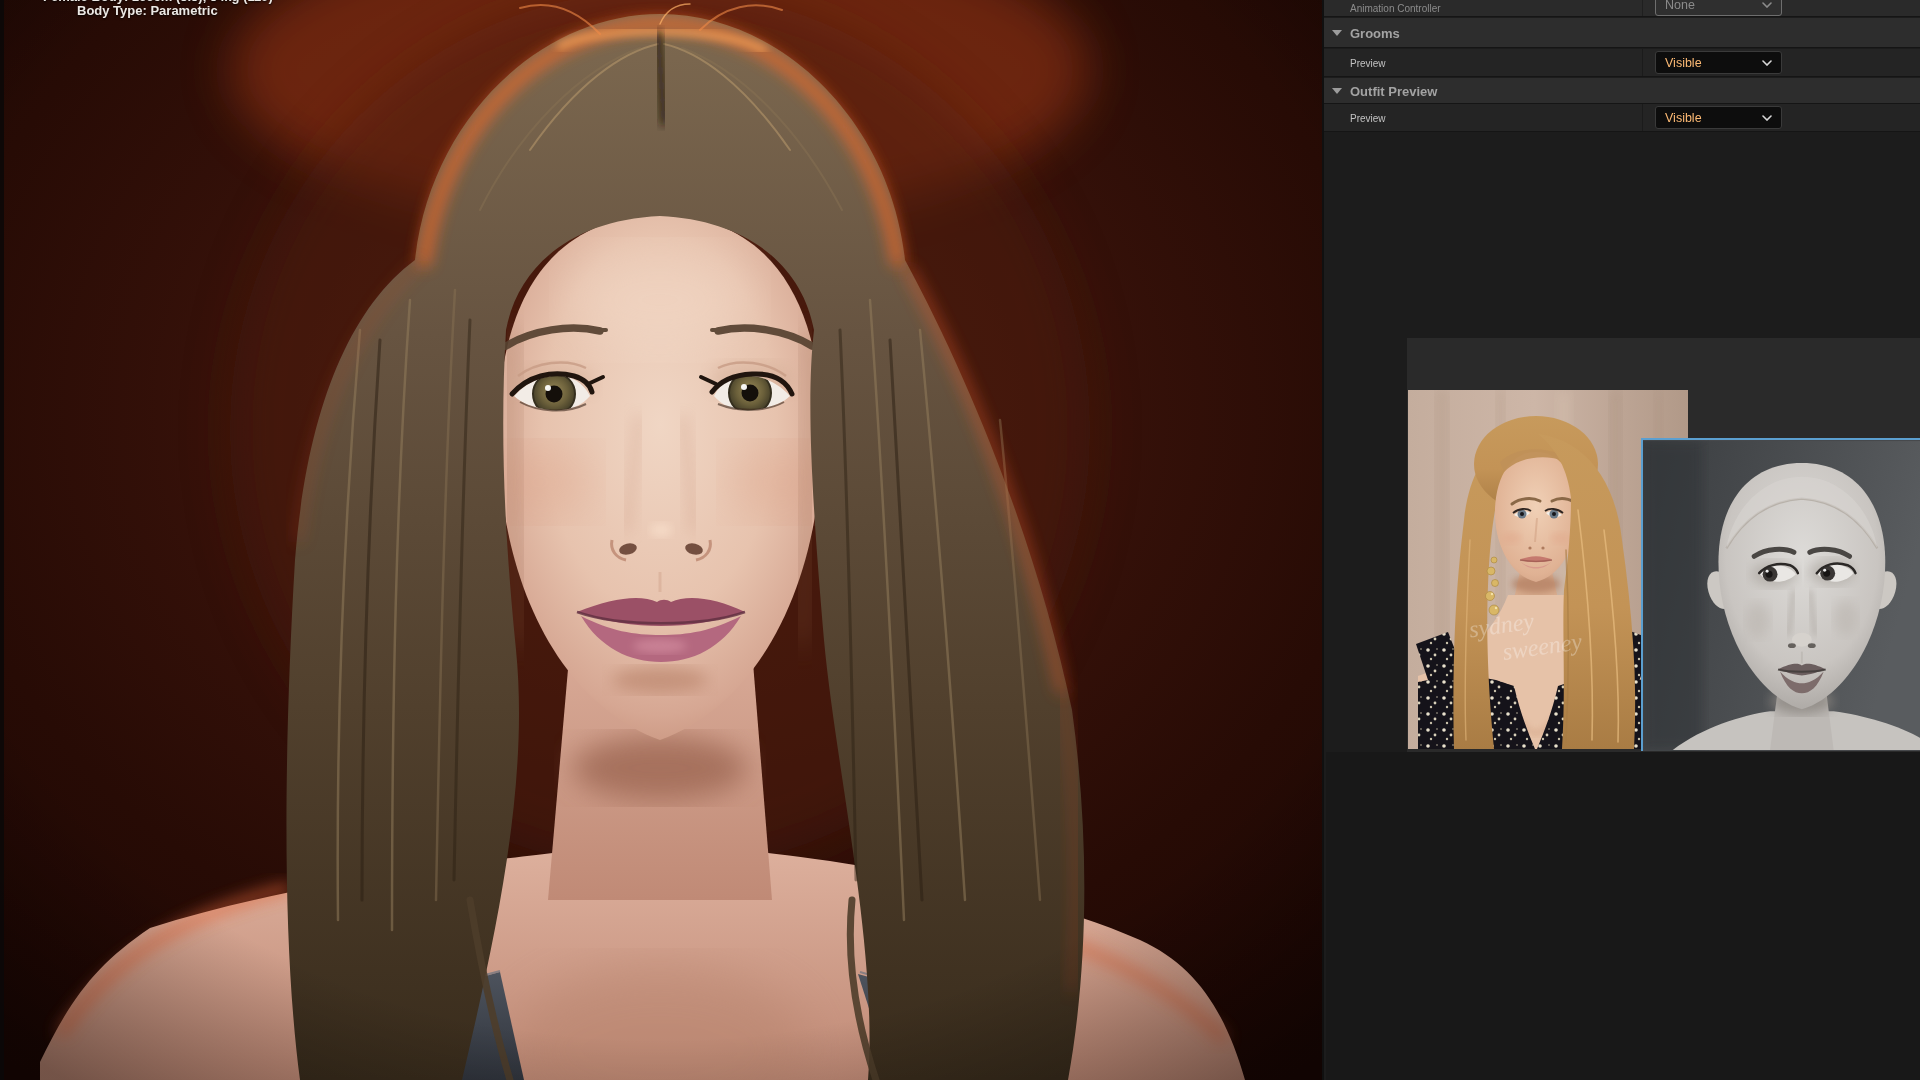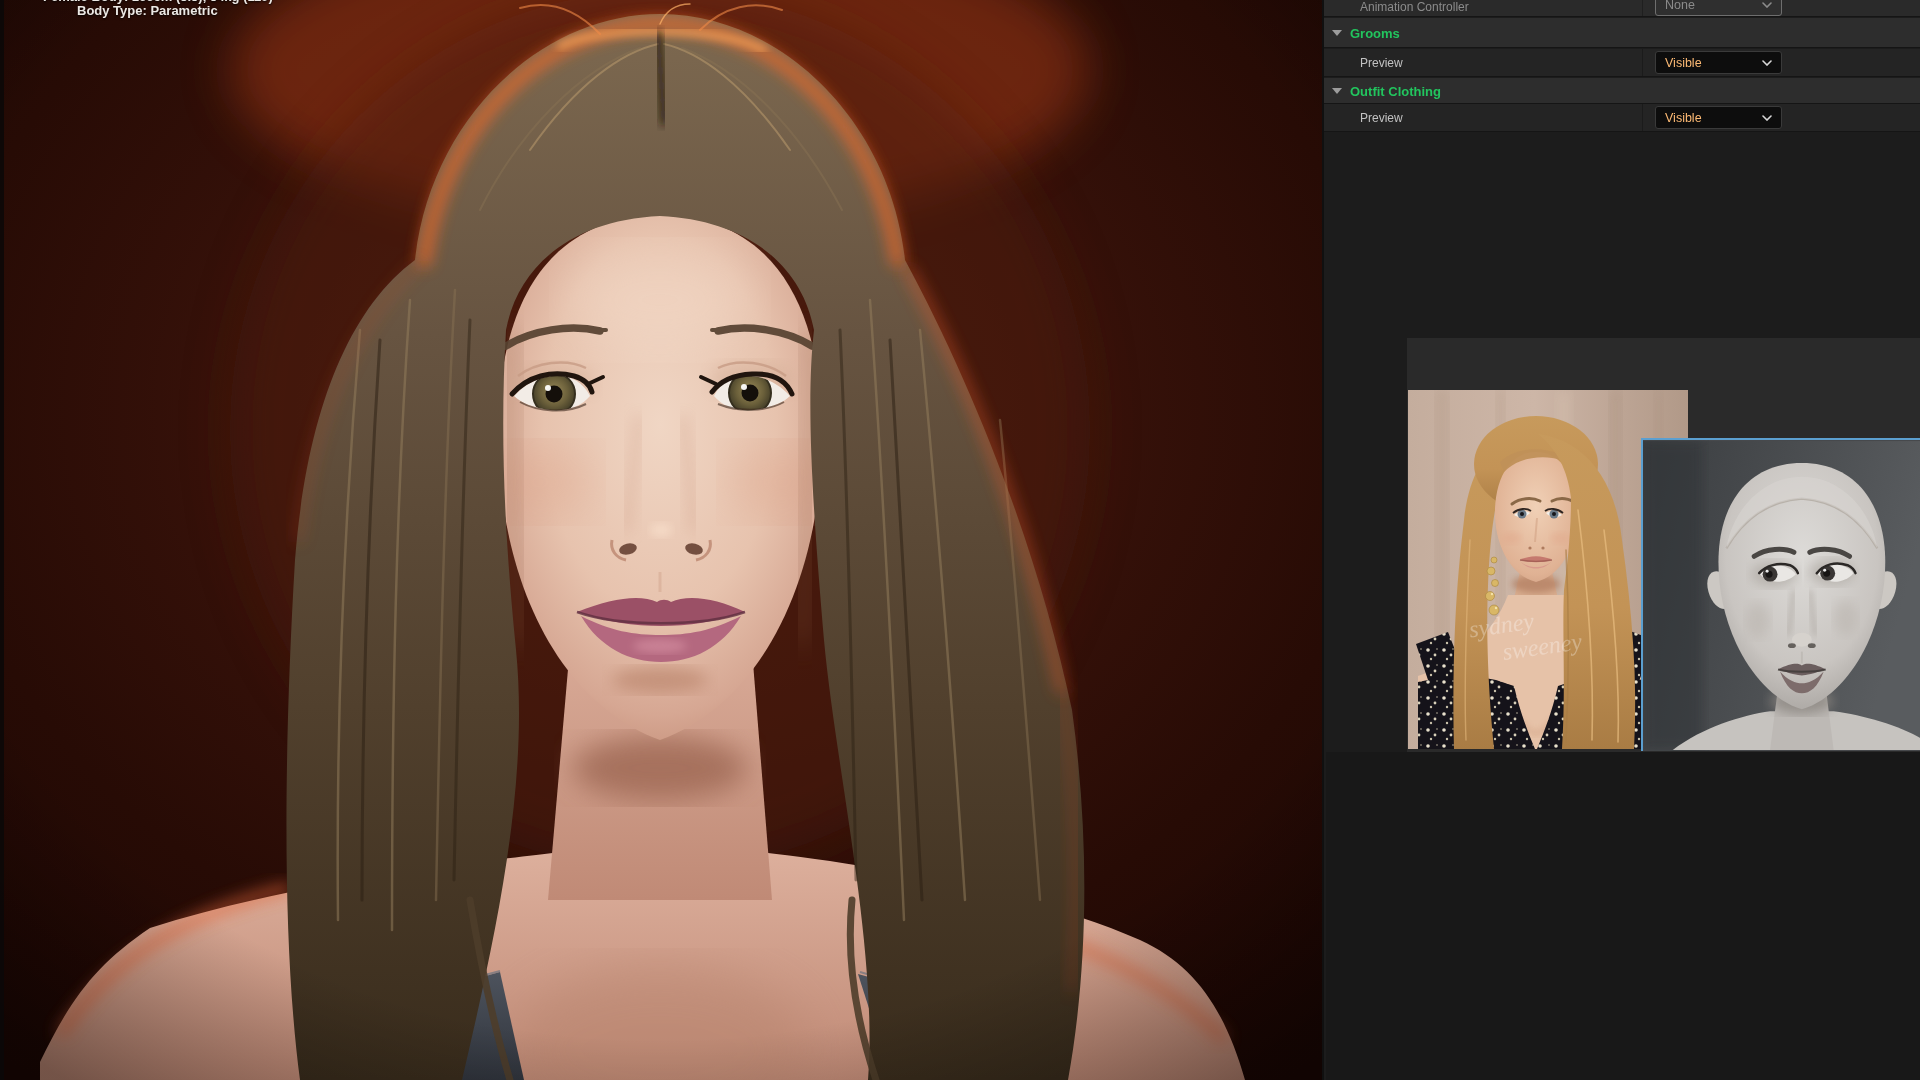"Animation Controller" .plabel { font-size: 12px -> 10px; left: 36px -> 26px }
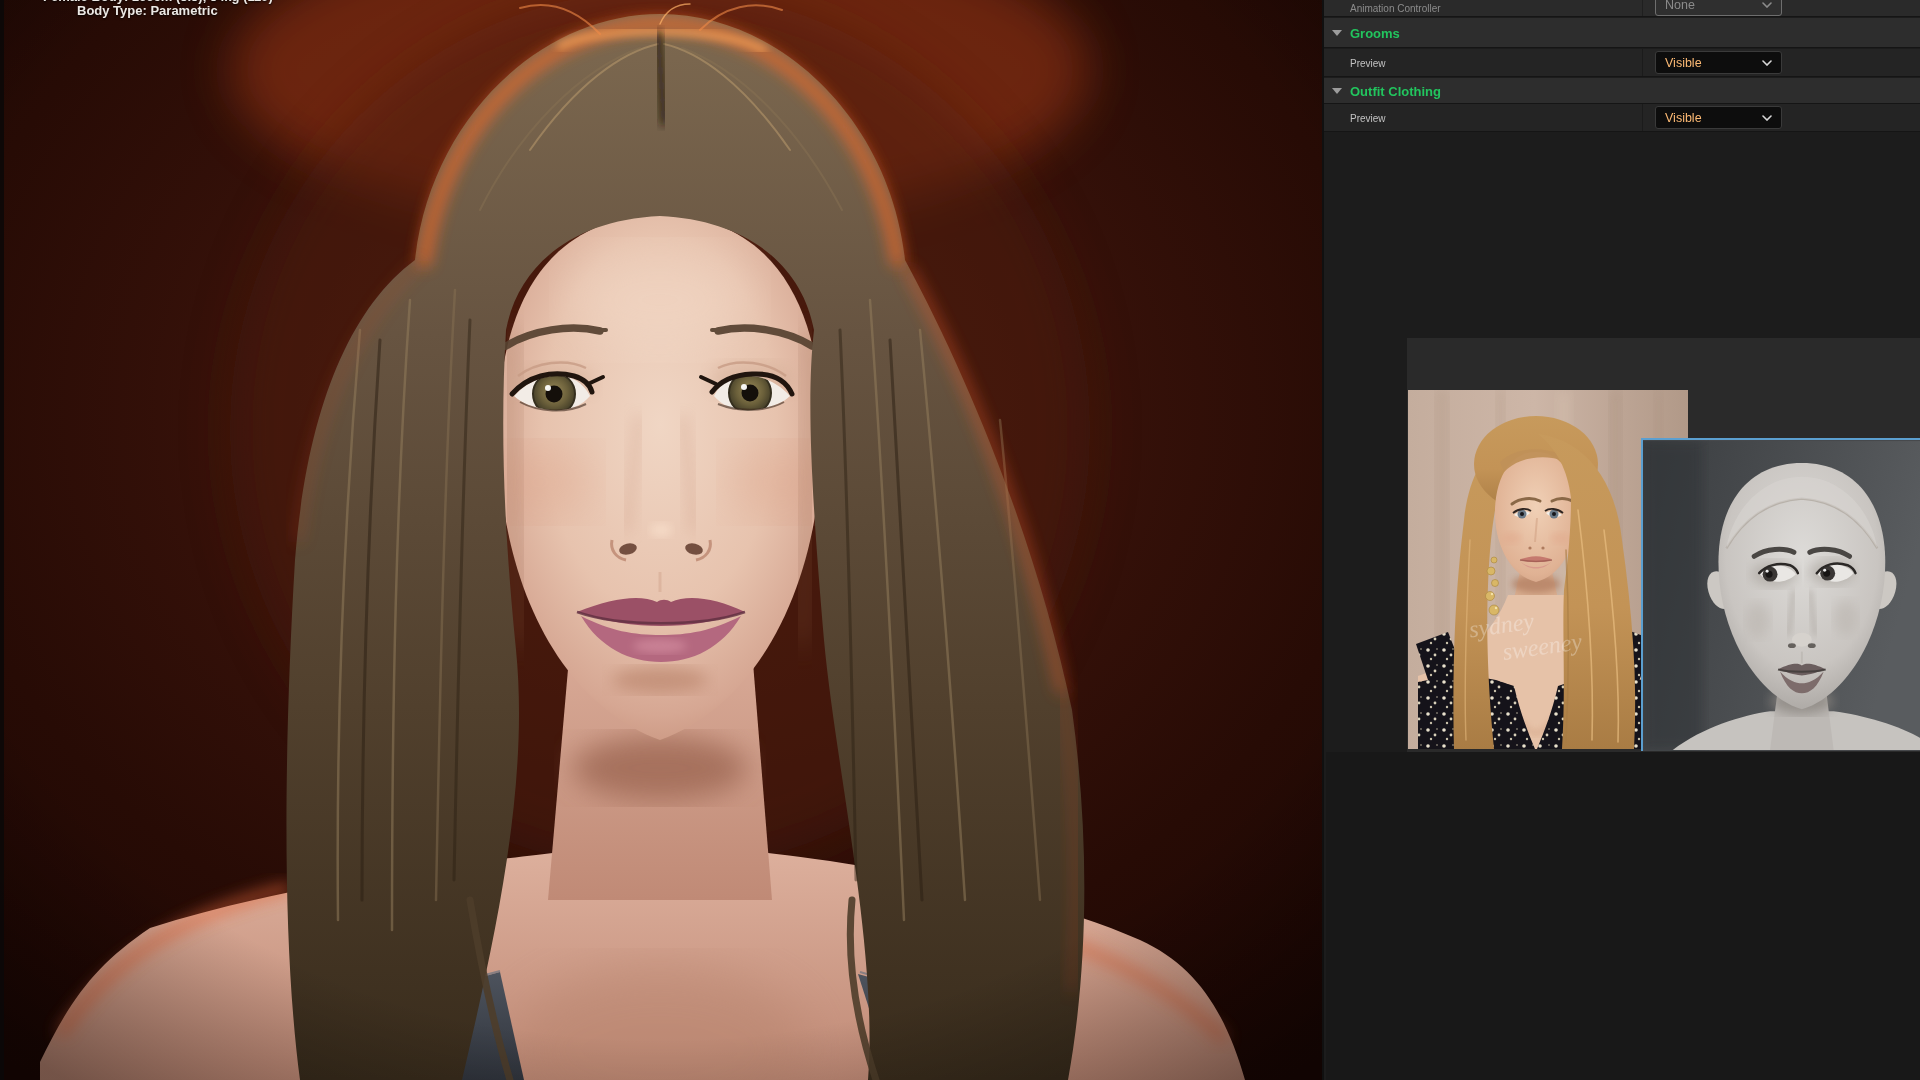"Grooms" .hlabel { color: #22c55e -> #a3a3a3 }
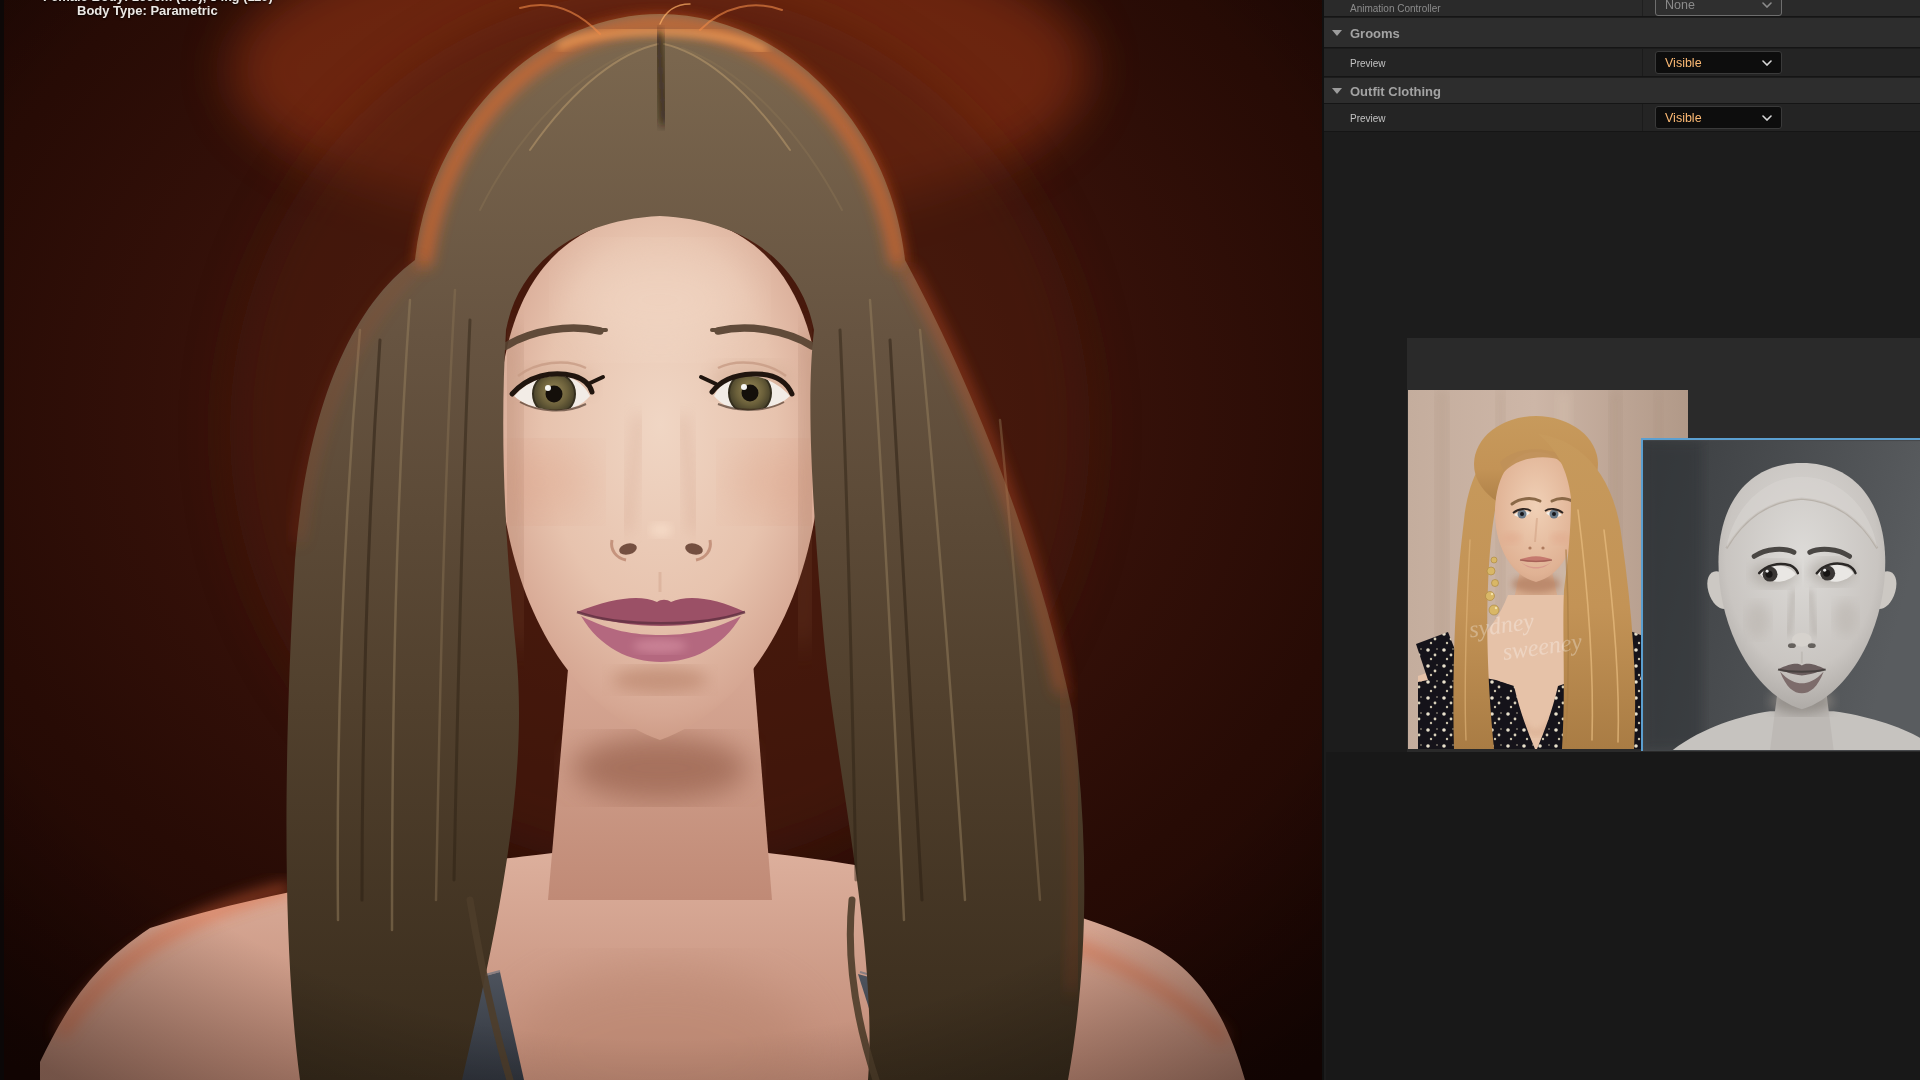"Outfit Clothing" span.hlabel { text: Clothing -> Preview }
